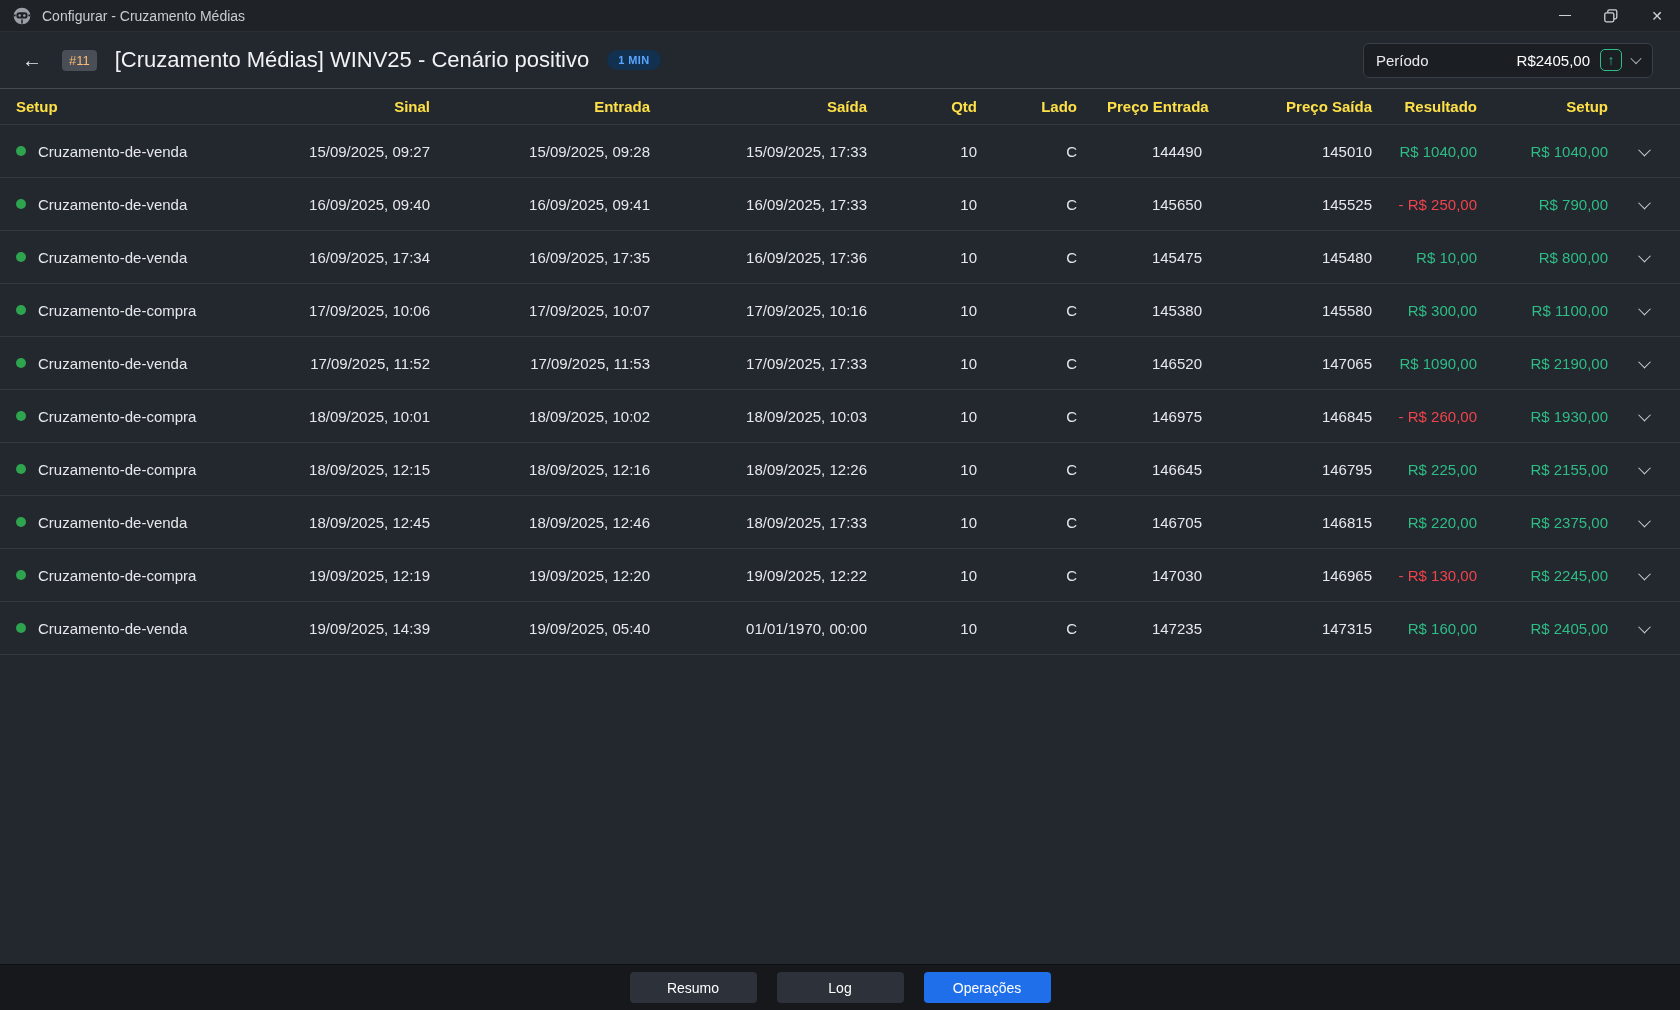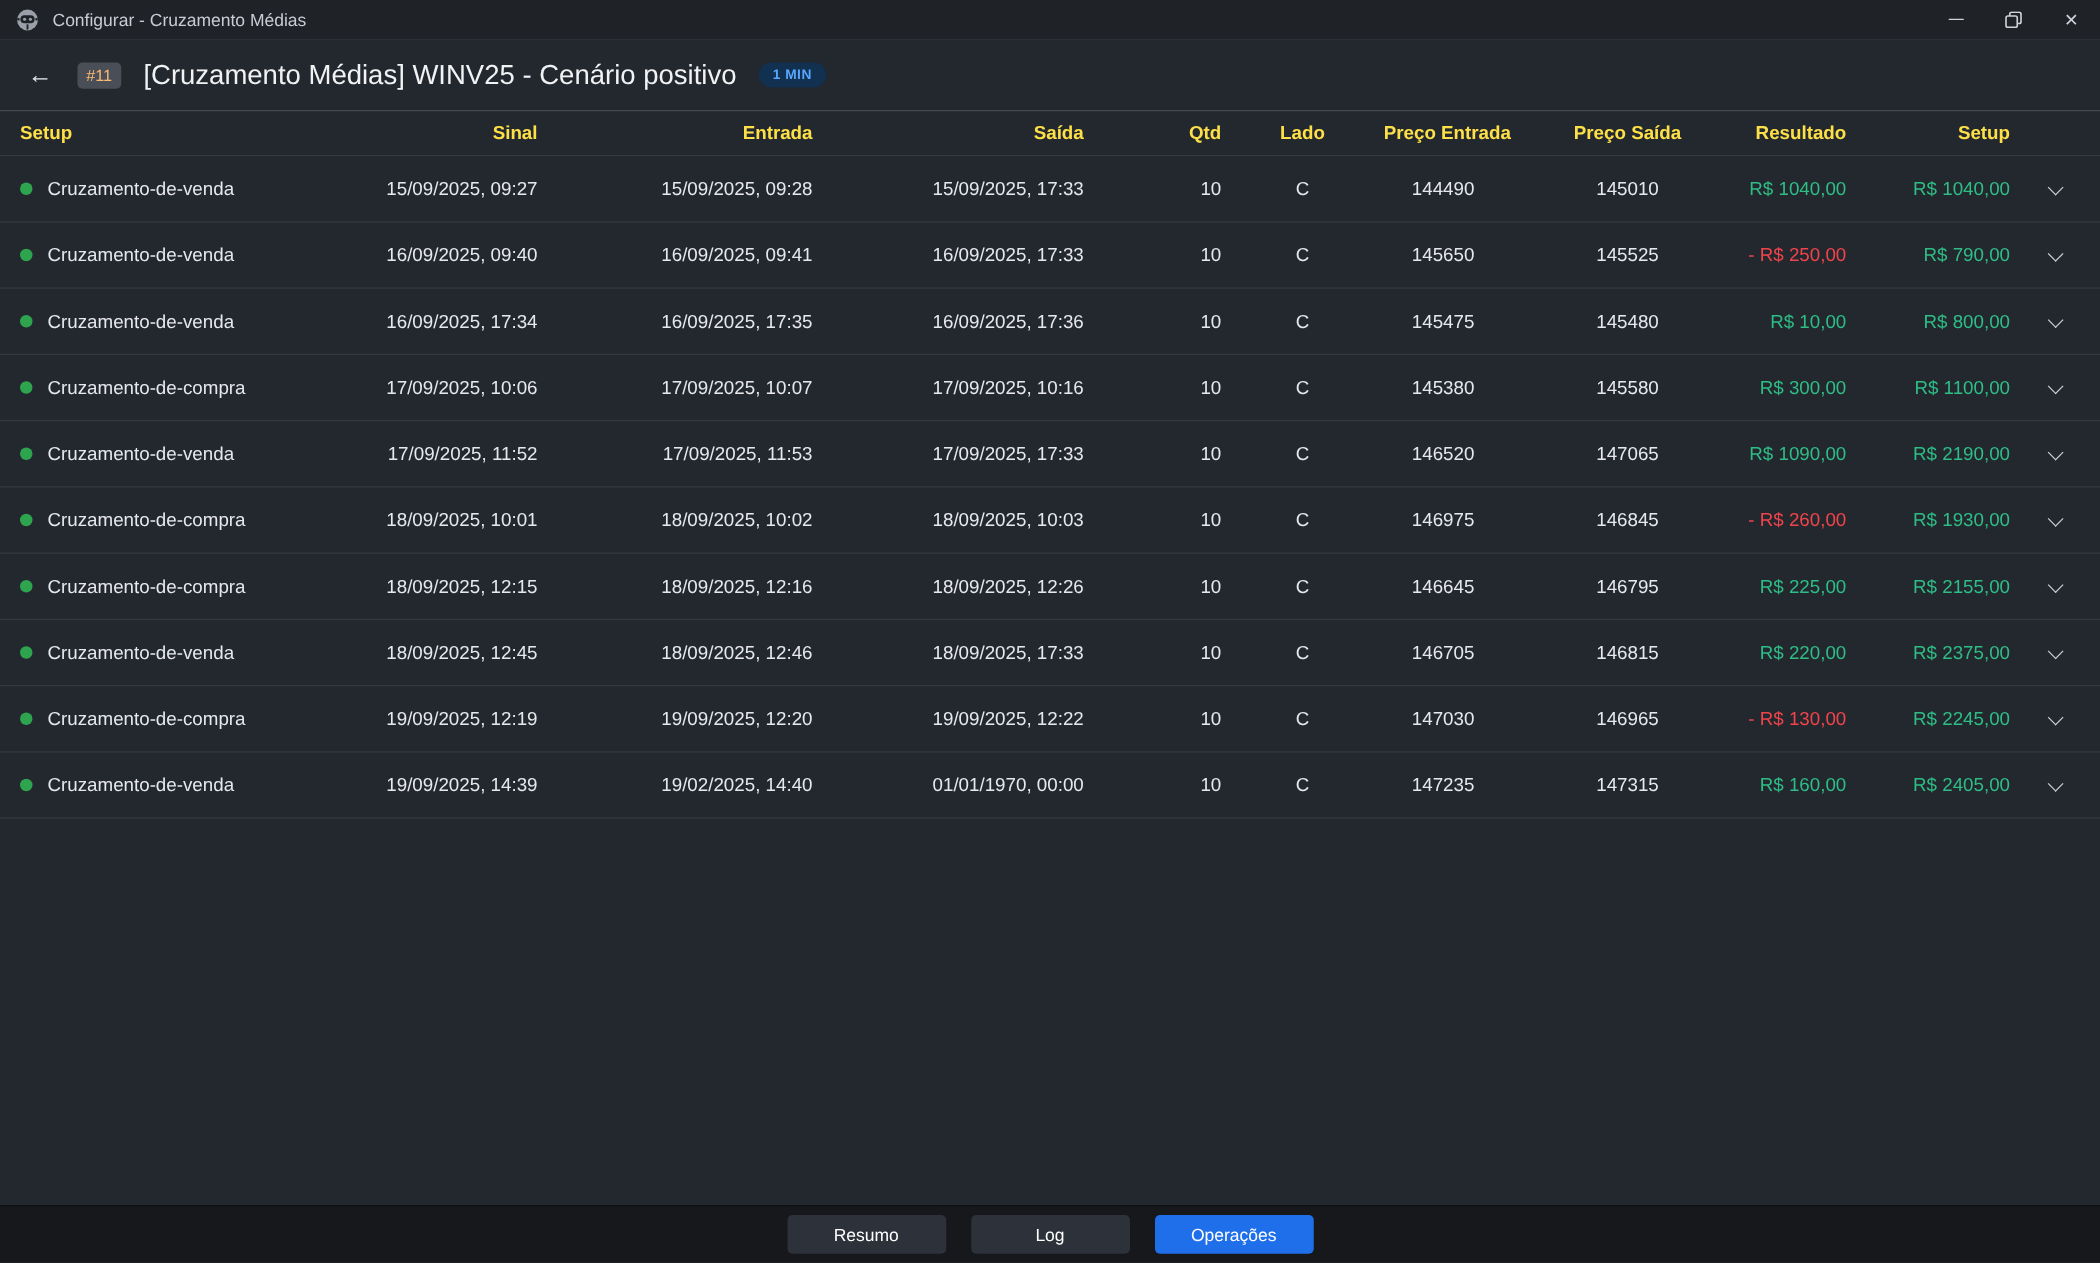"Período" div.period-box { html: none -> <div> <span>Período</span> <span>R$2405,00</span> <span>↑</span> <span></span> </div> }
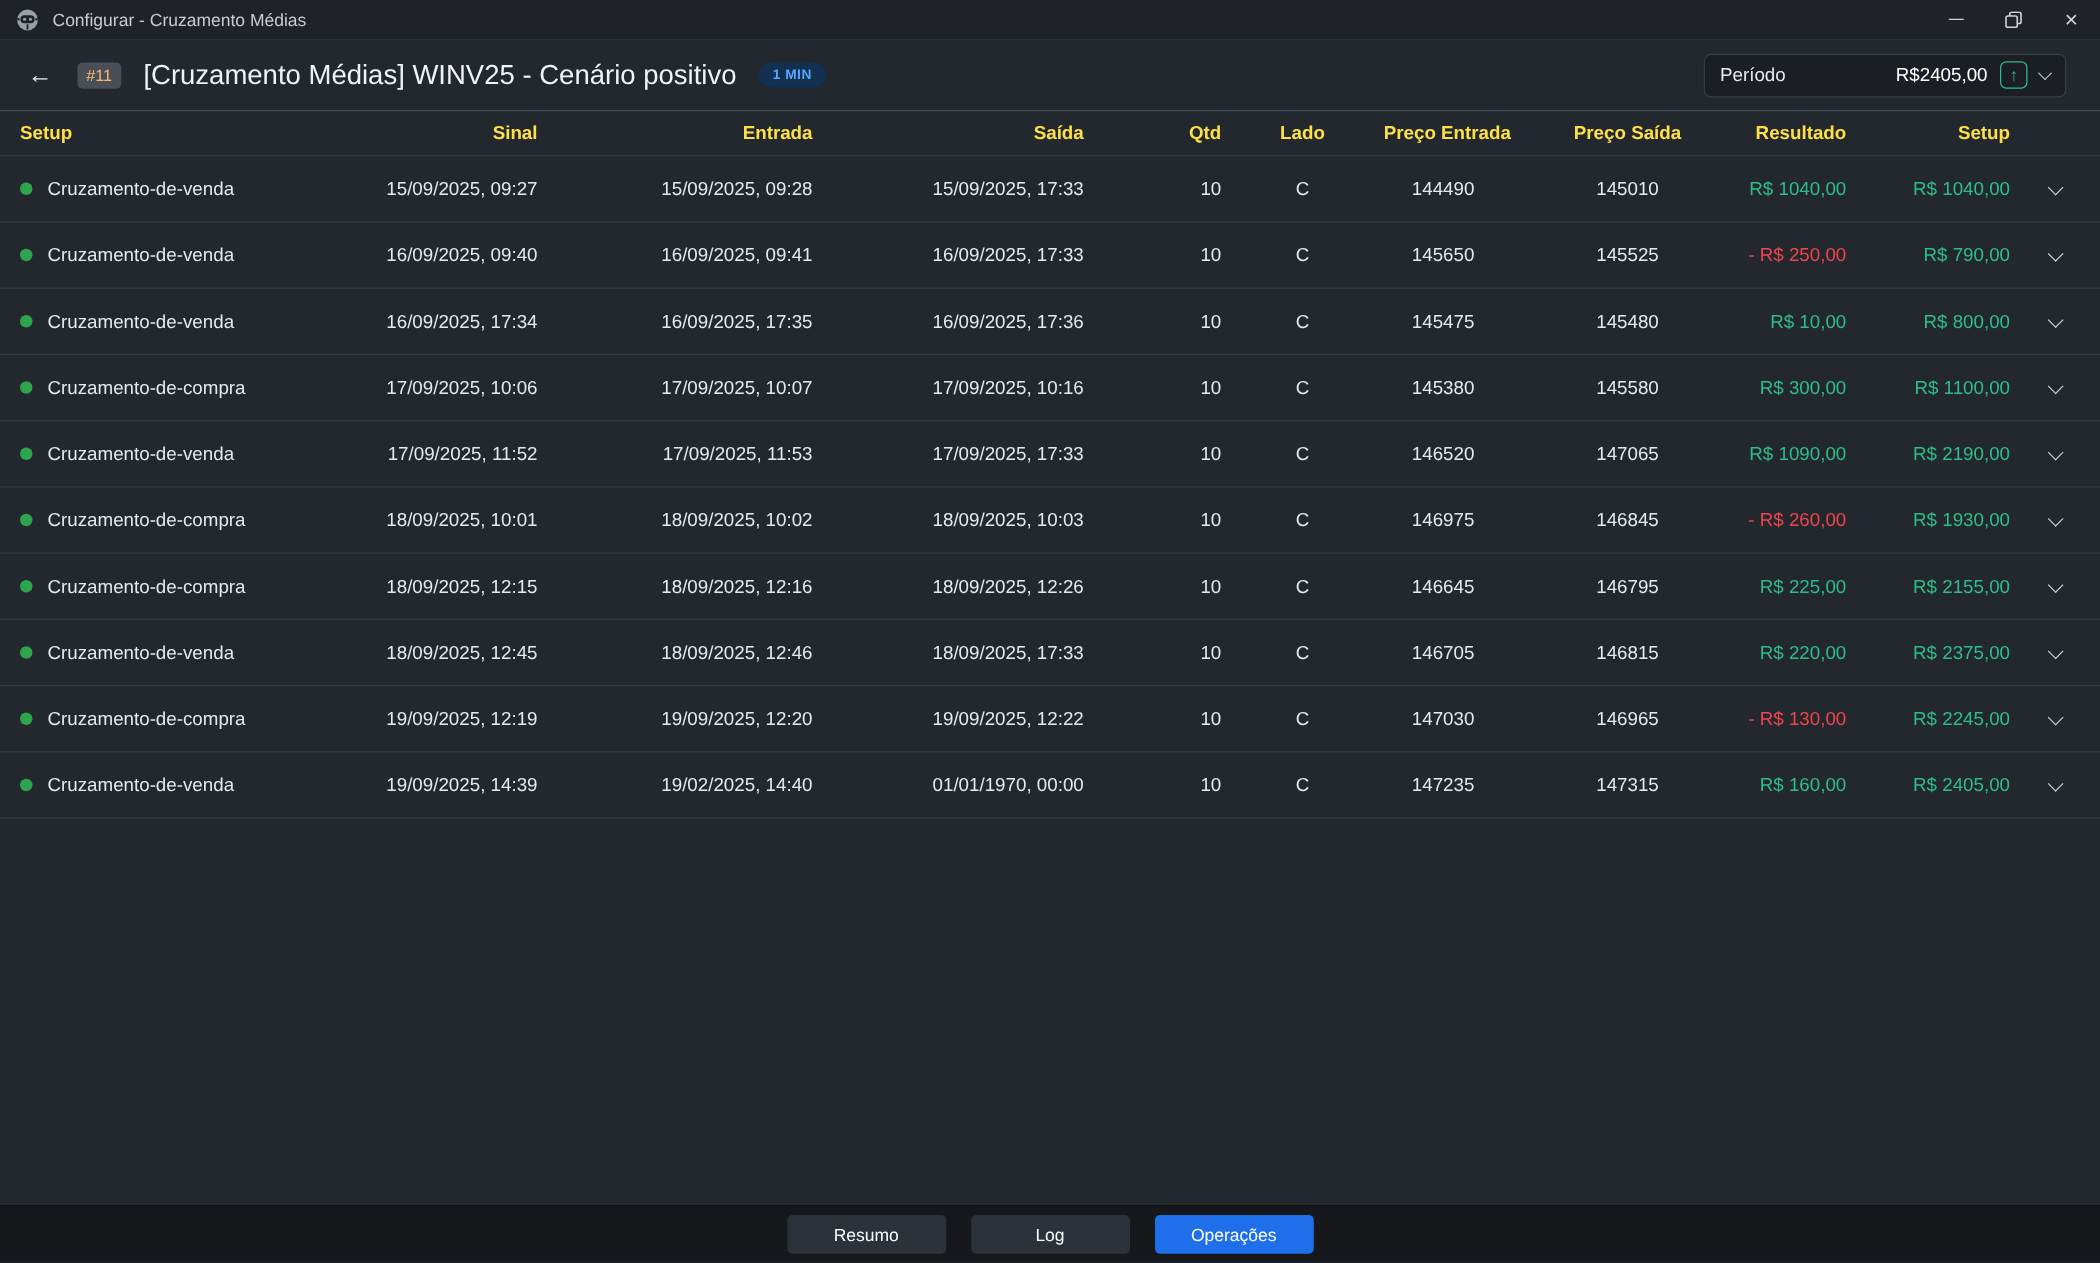"Lado" .c-center { text-align: center -> right }
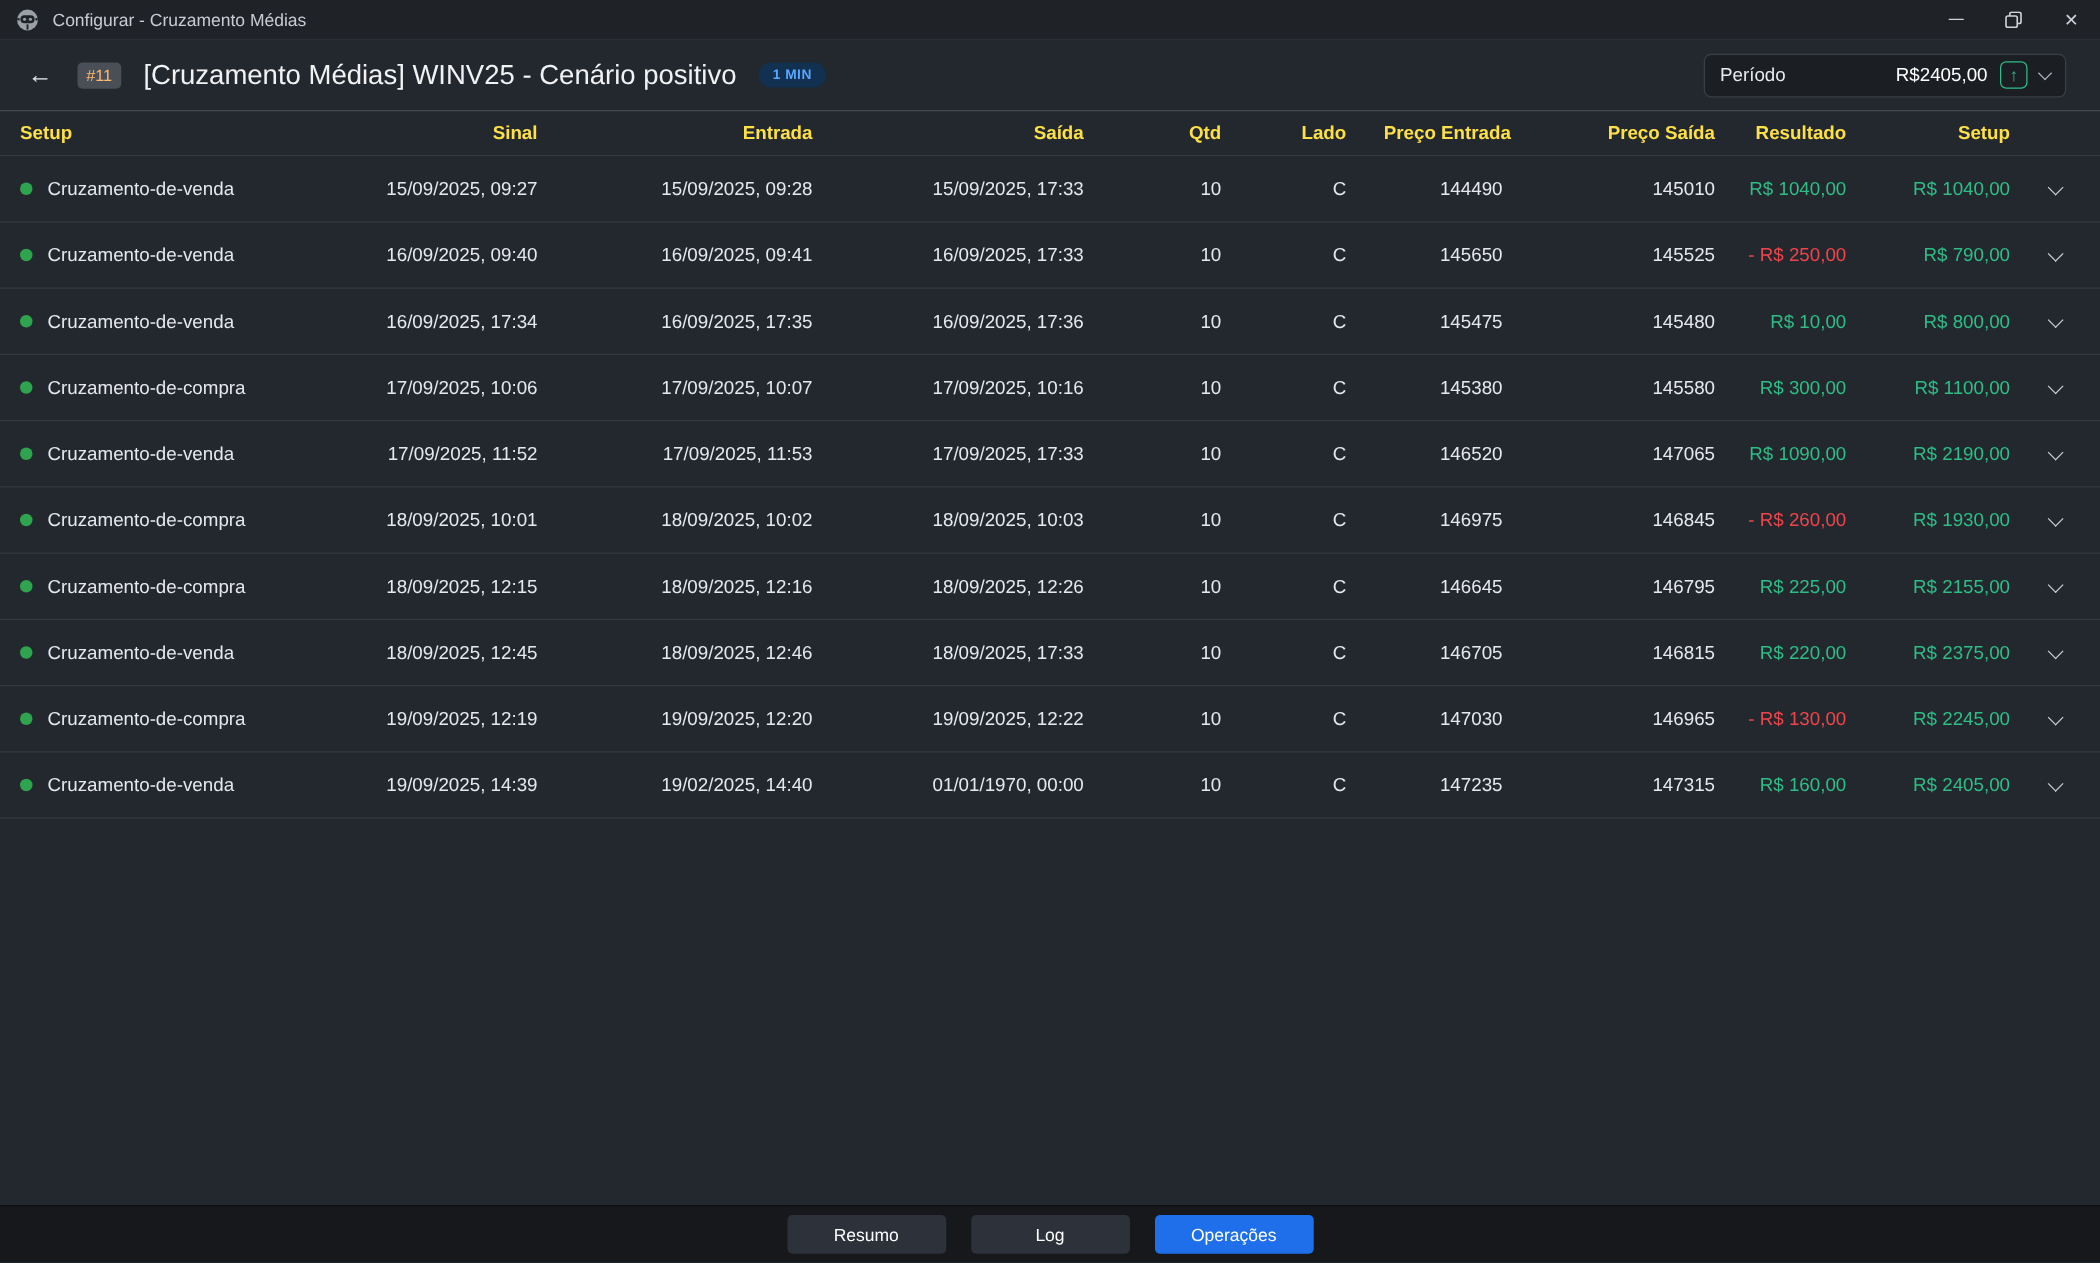"19/02/2025, 14:40" div.td { text: 19/02/2025, 14:40 -> 19/09/2025, 05:40 }
